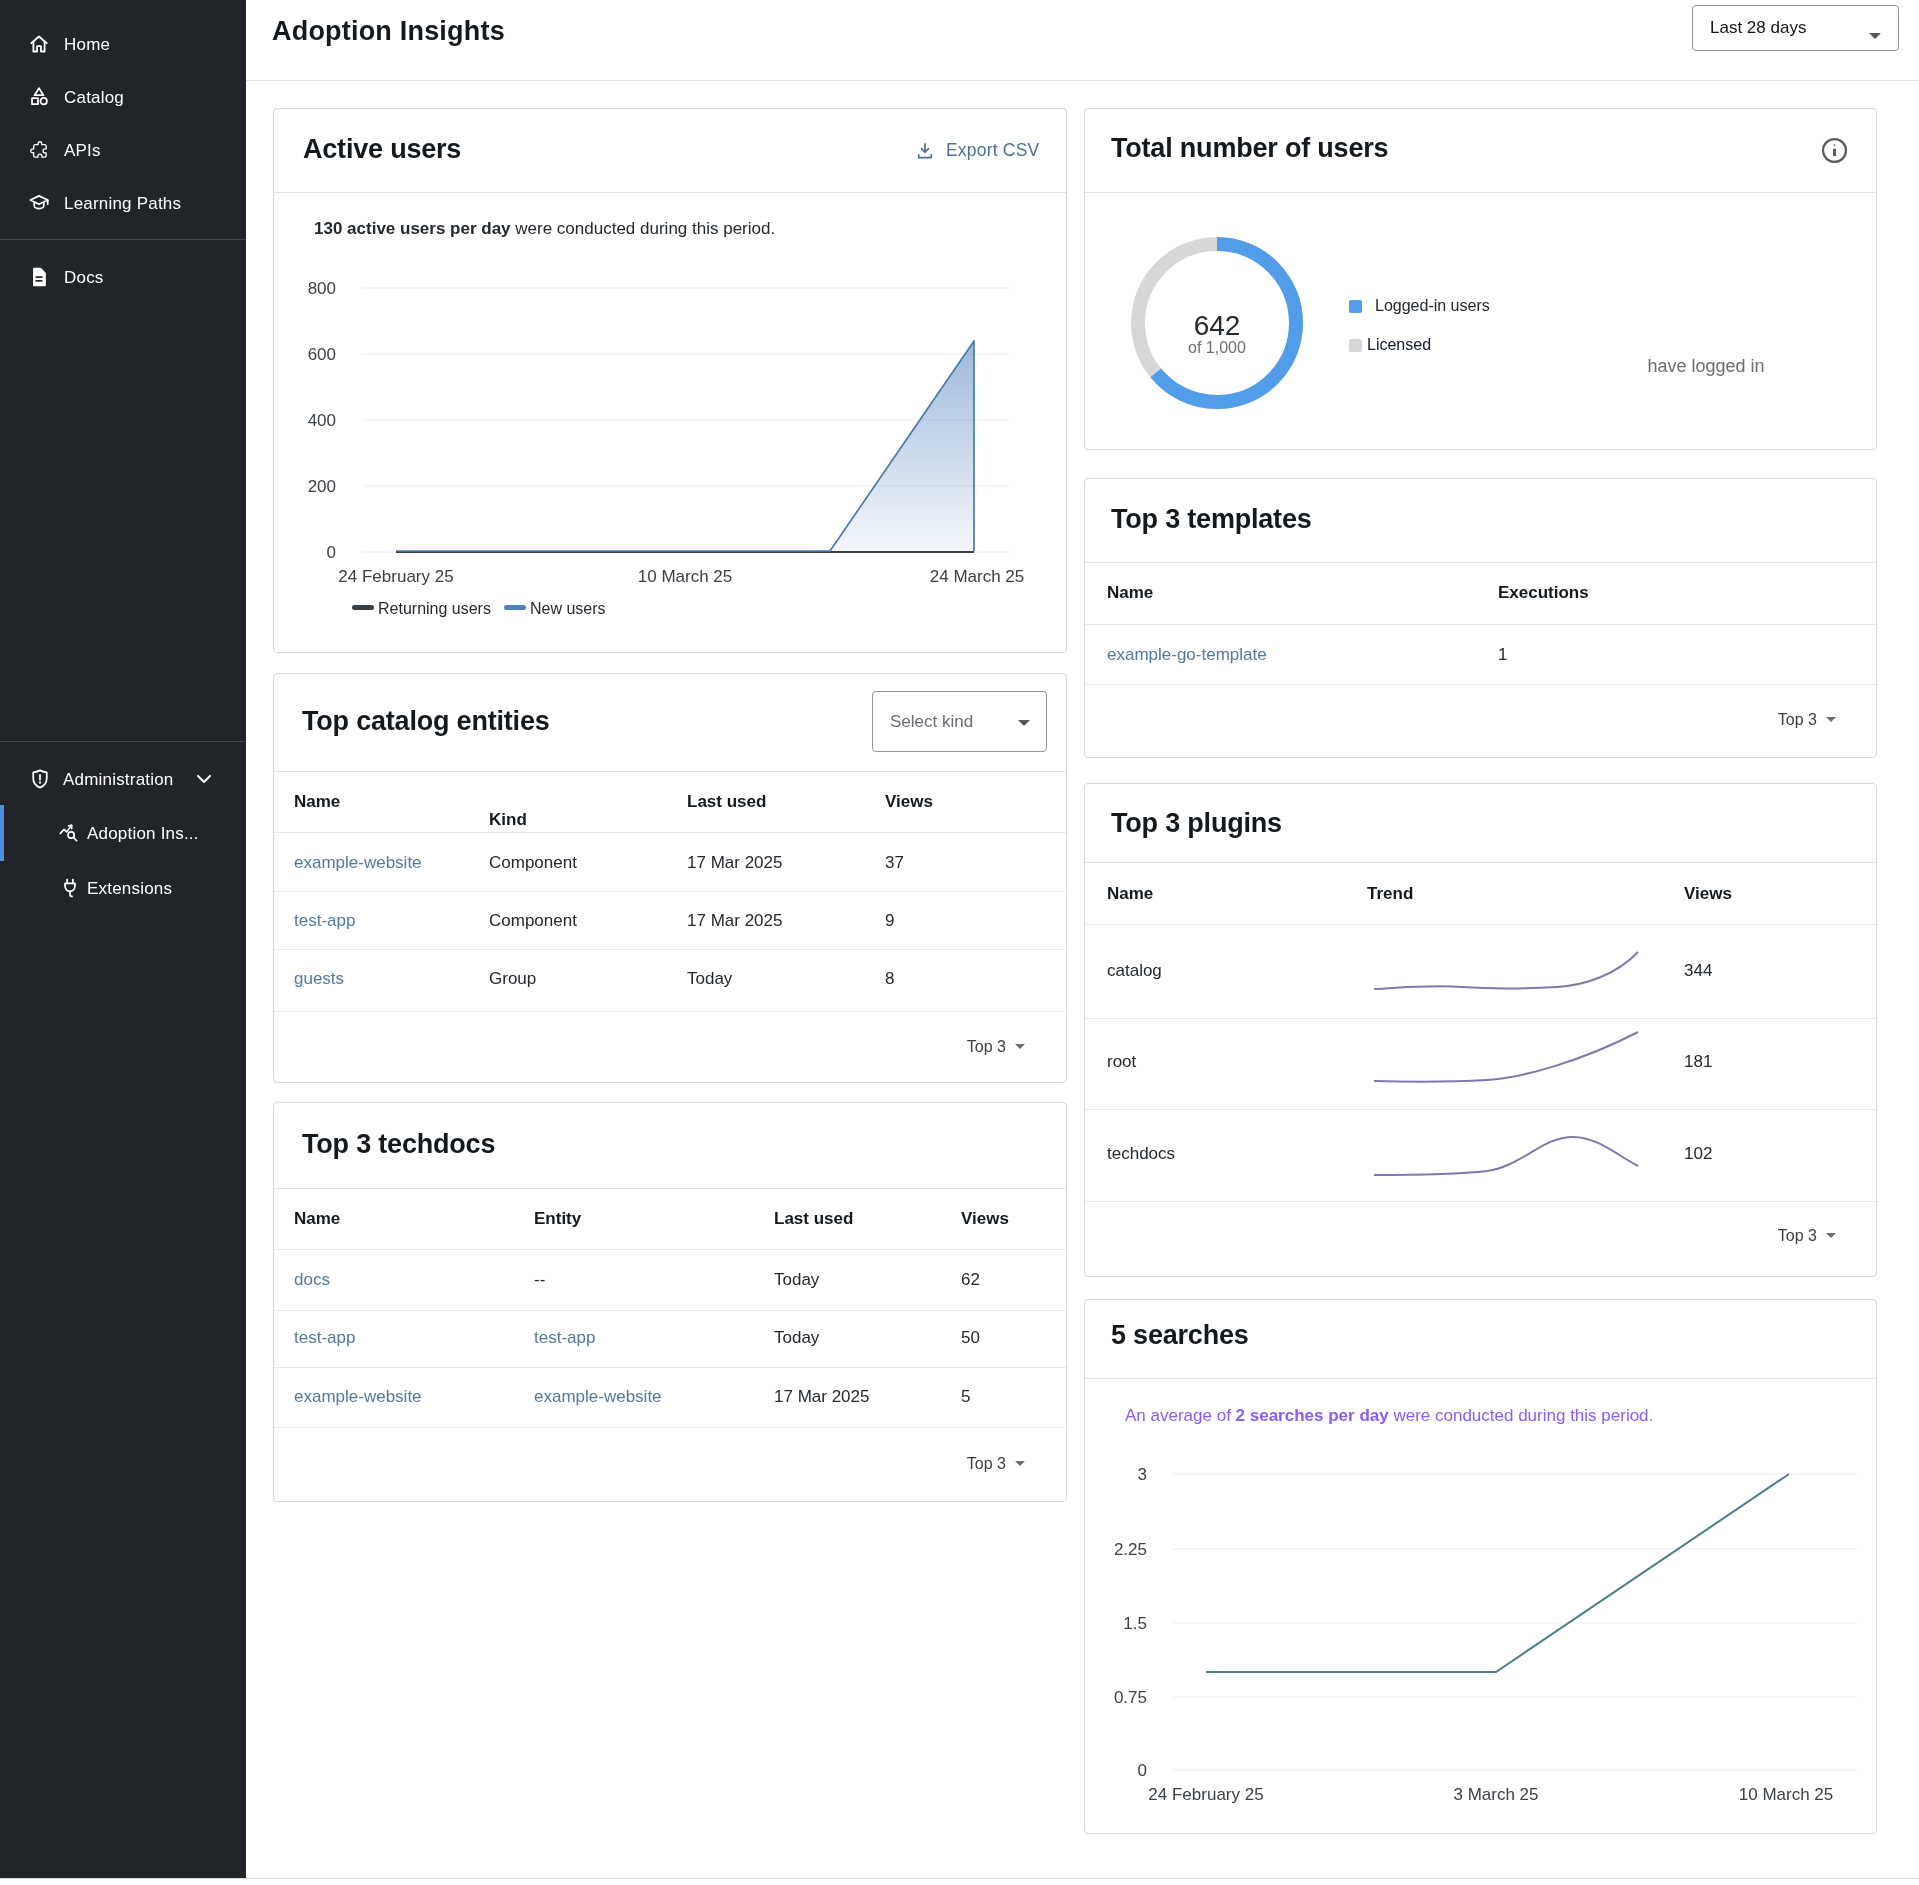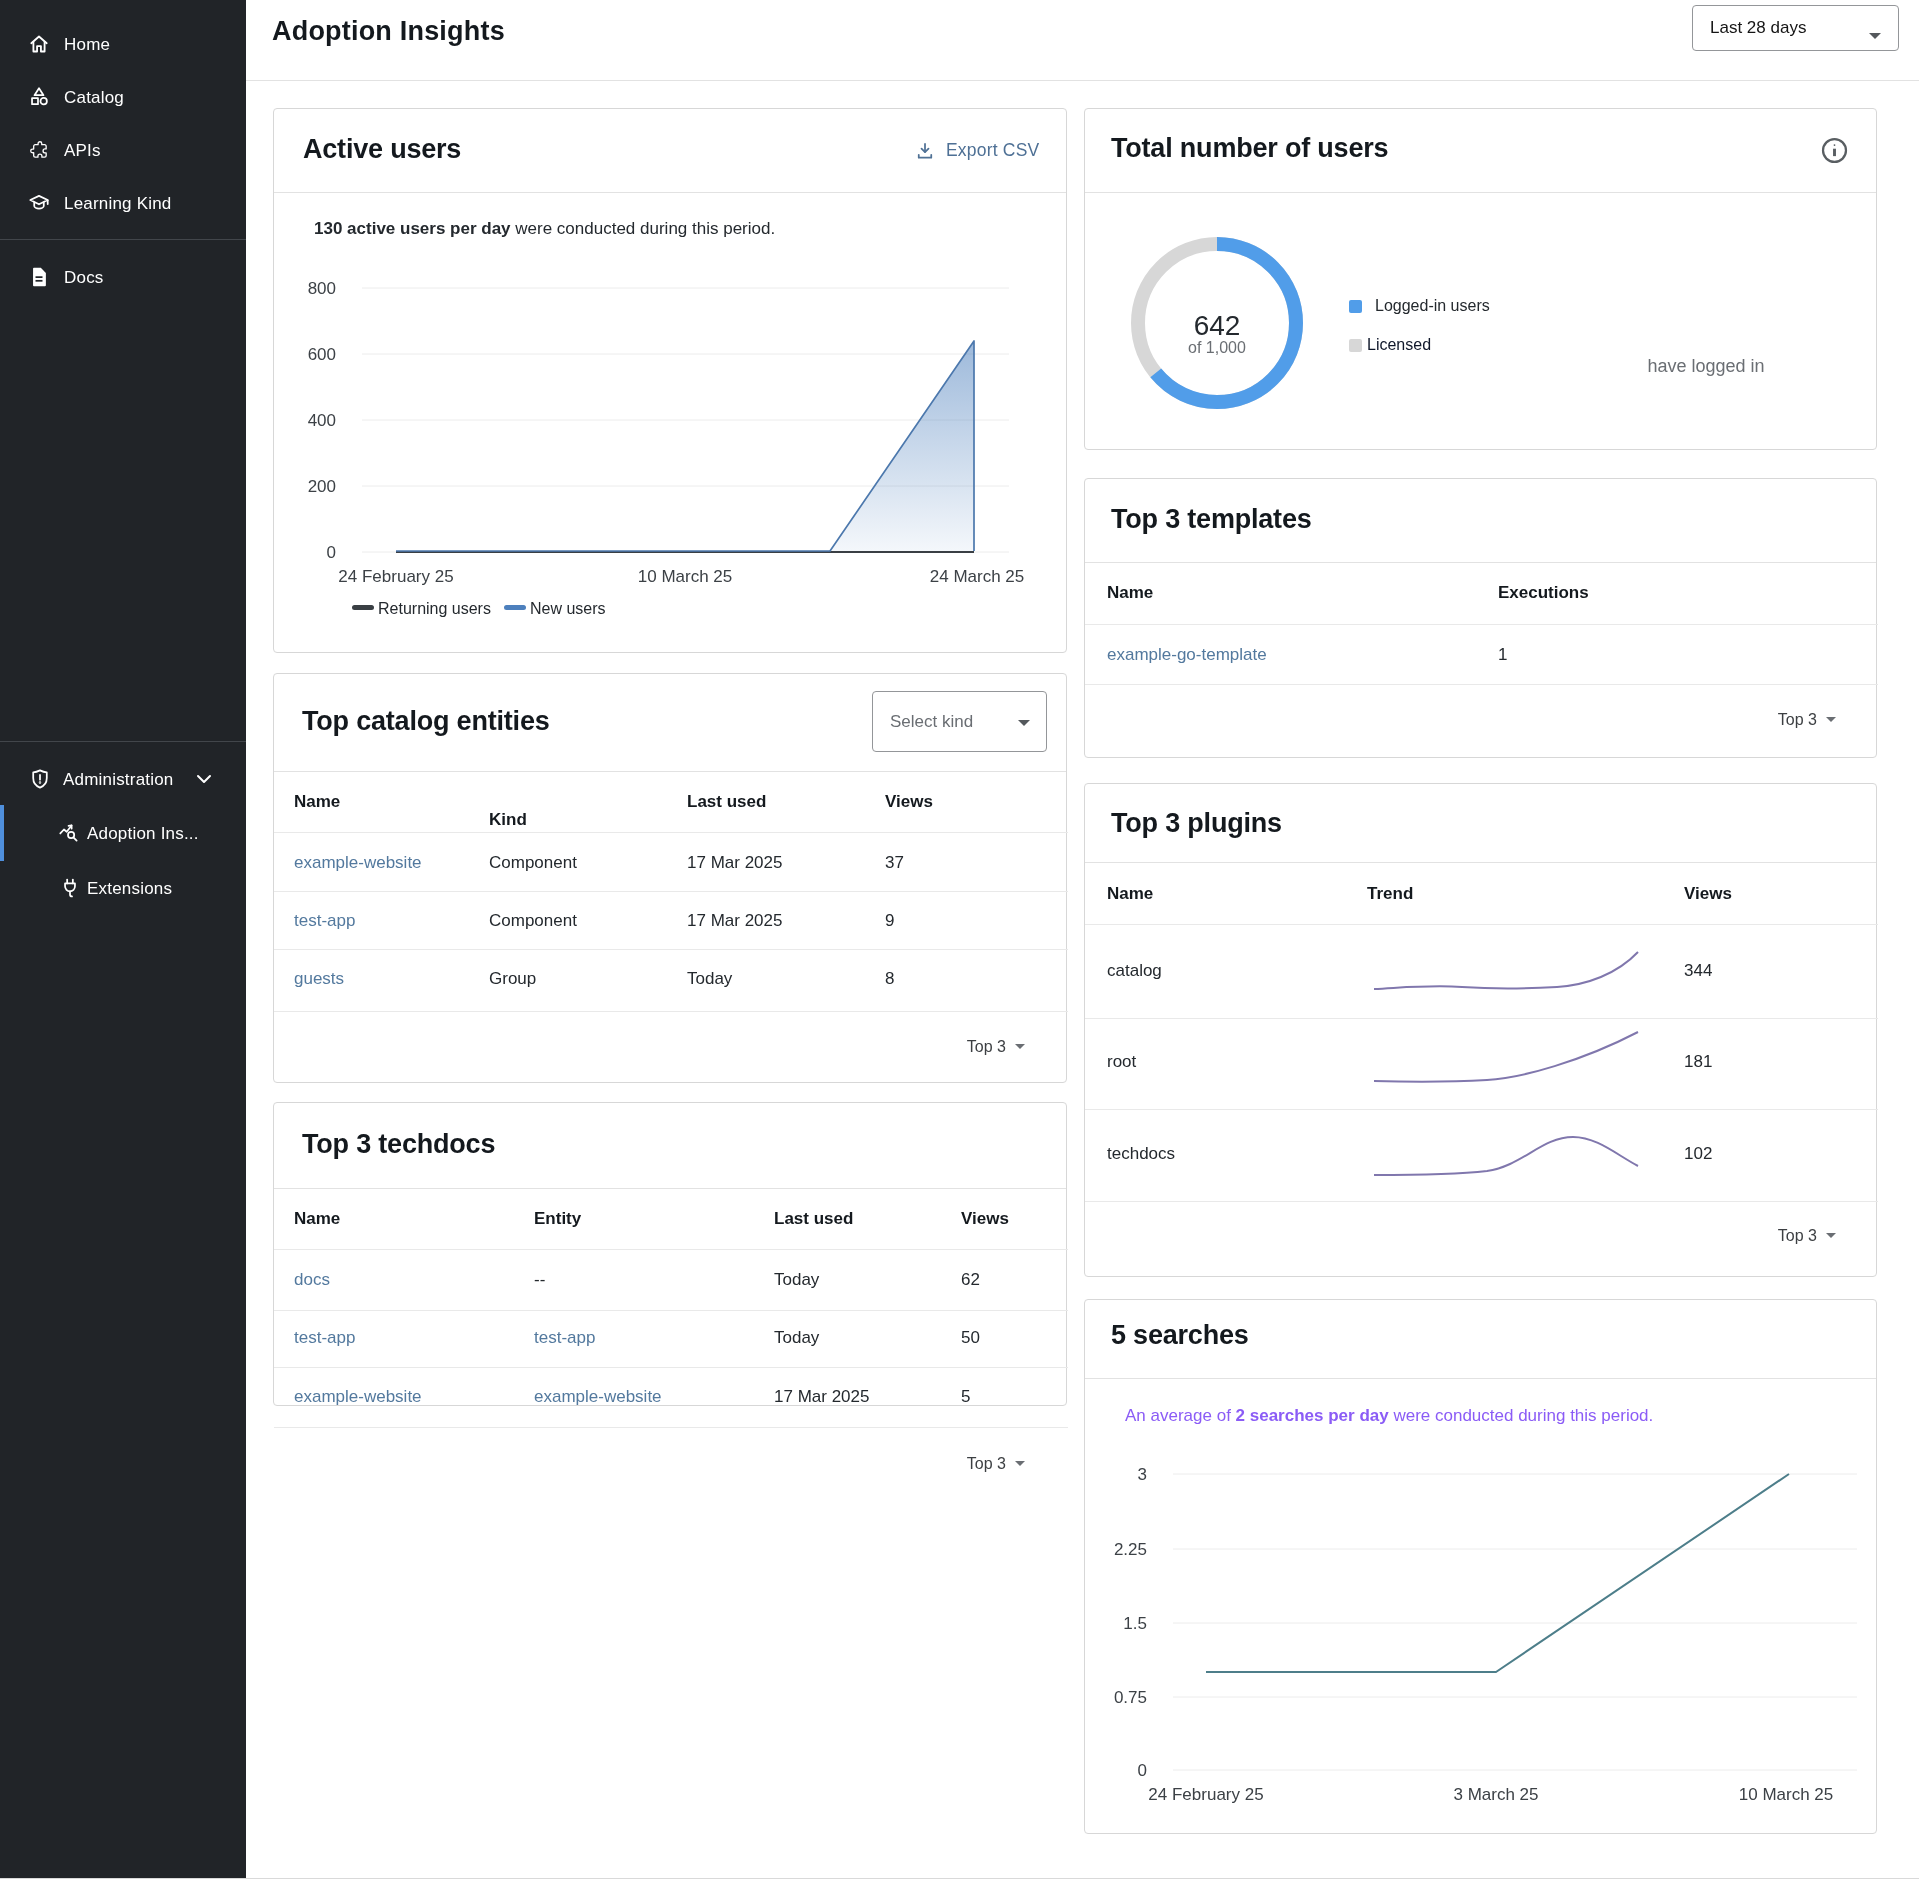"Learning Kind" div.sitem { text: Kind -> Paths }
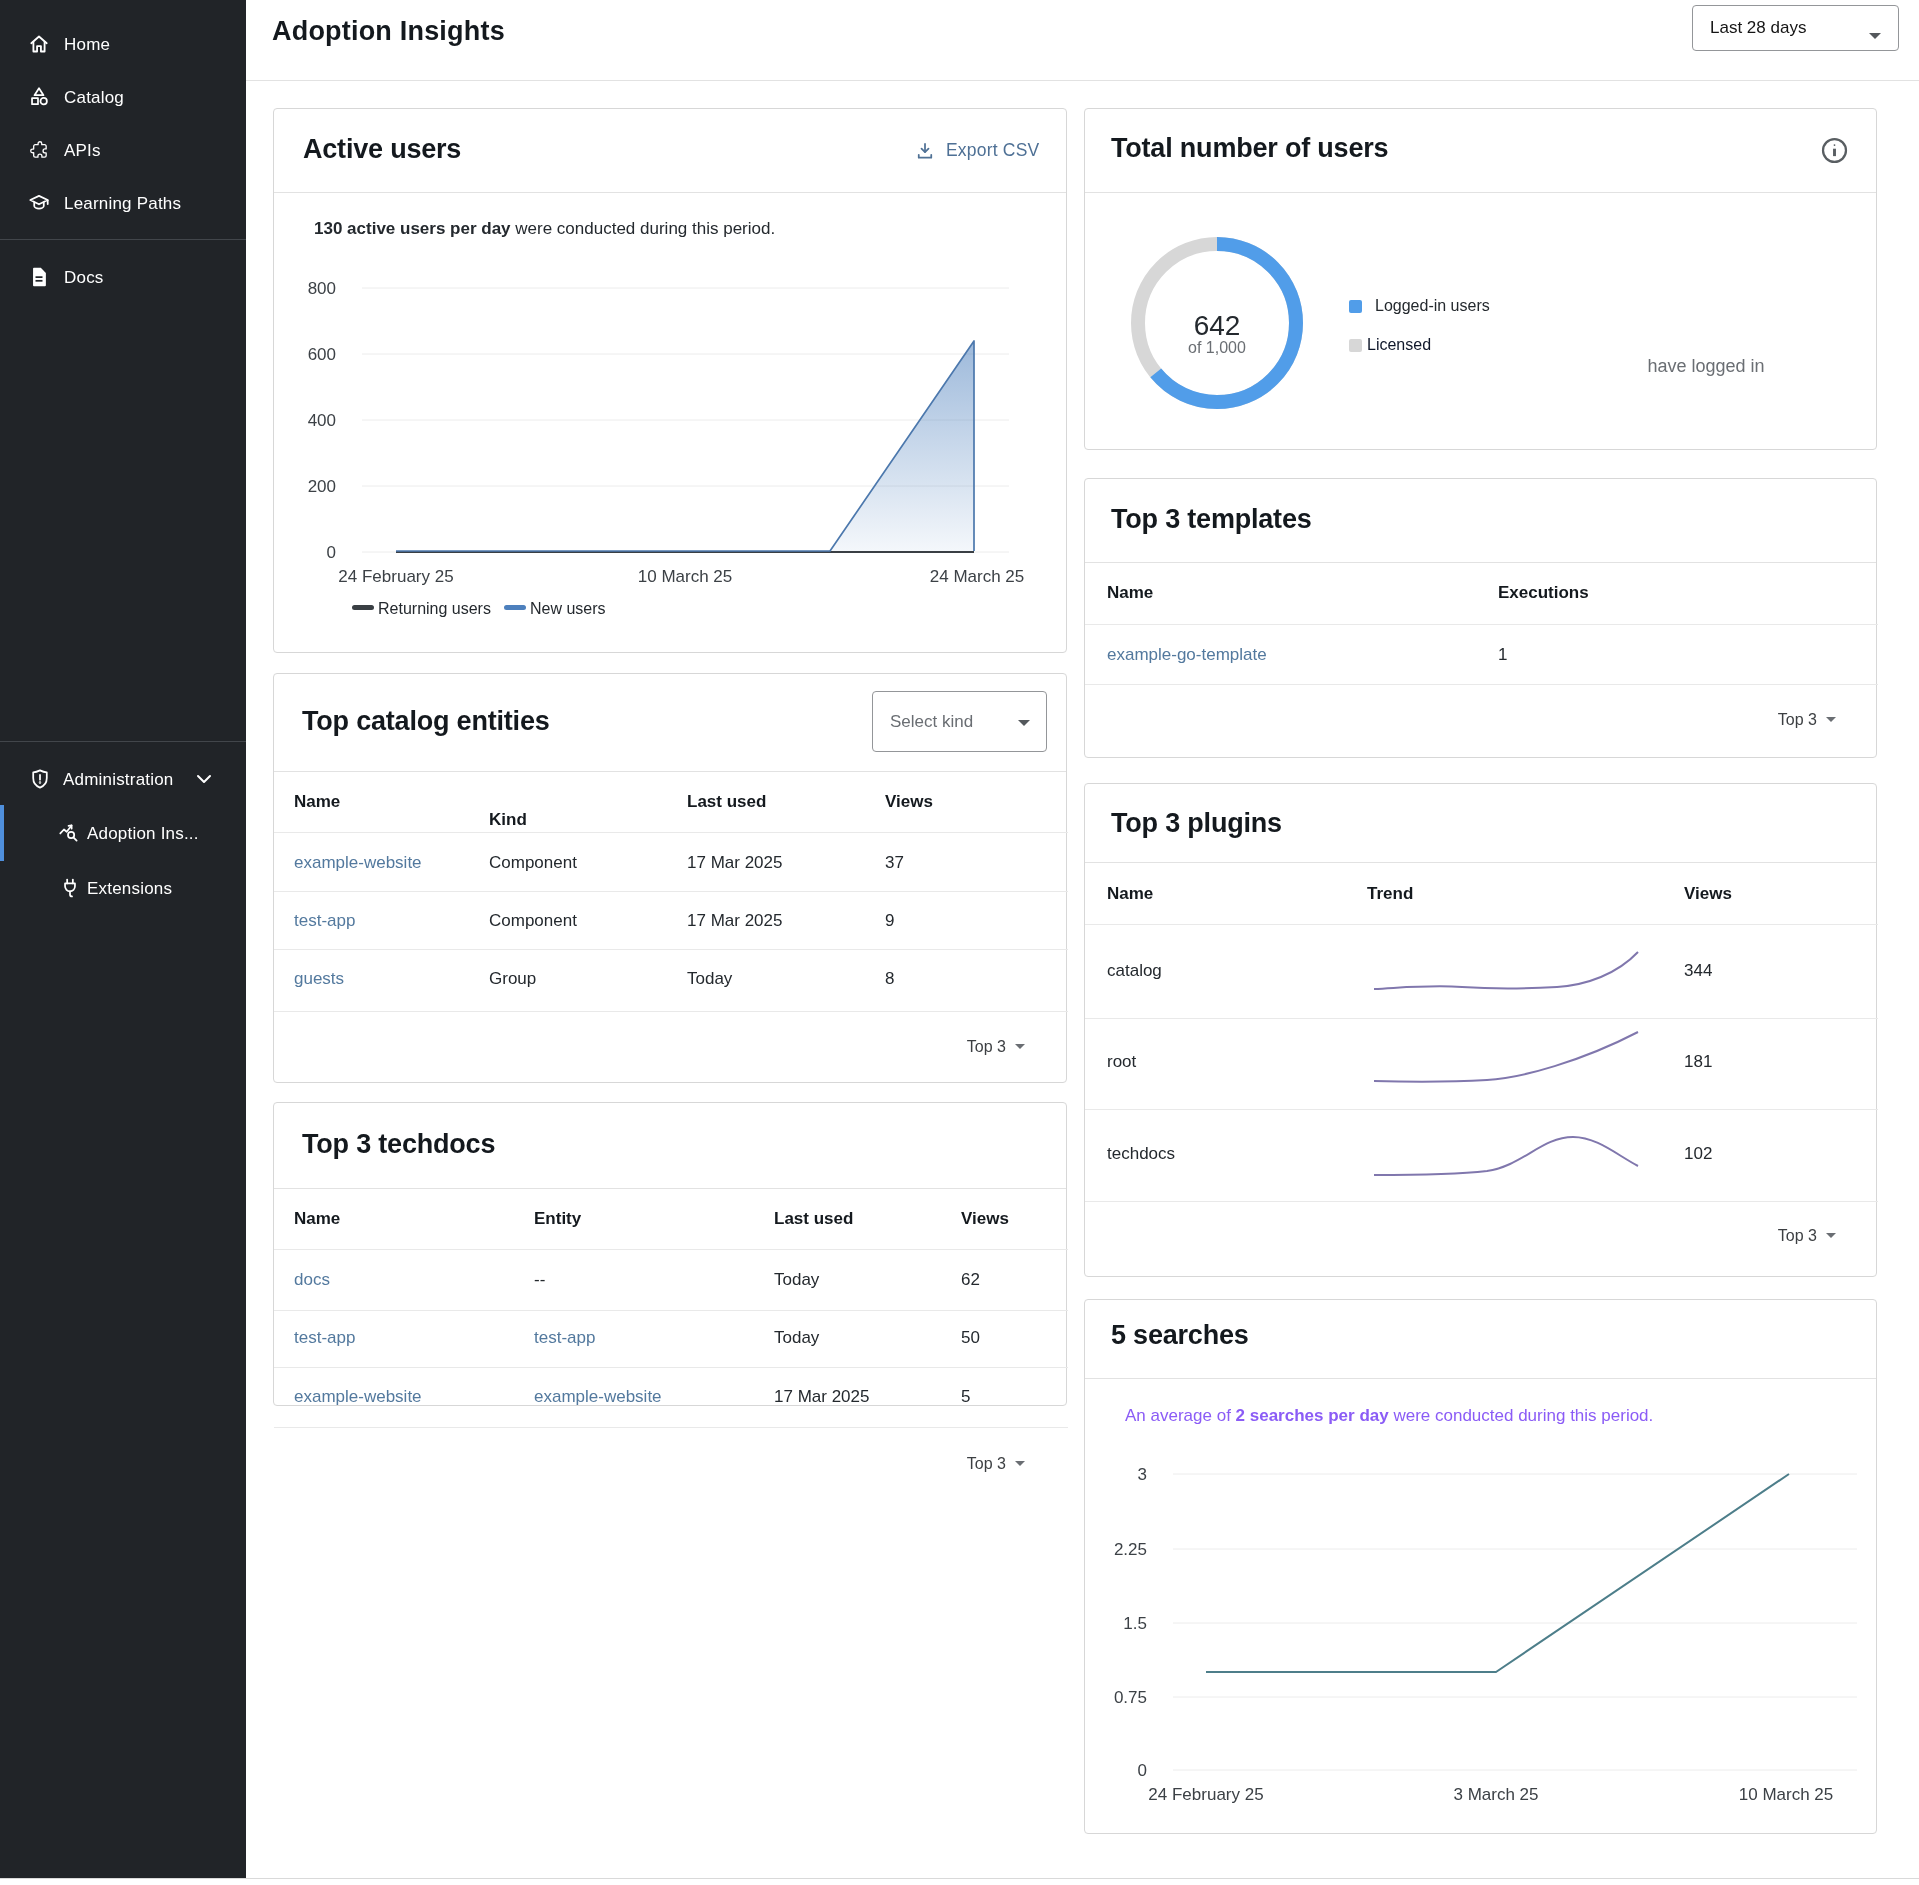"Top 3 techdocs" div.card { height: 304px -> 400px }
